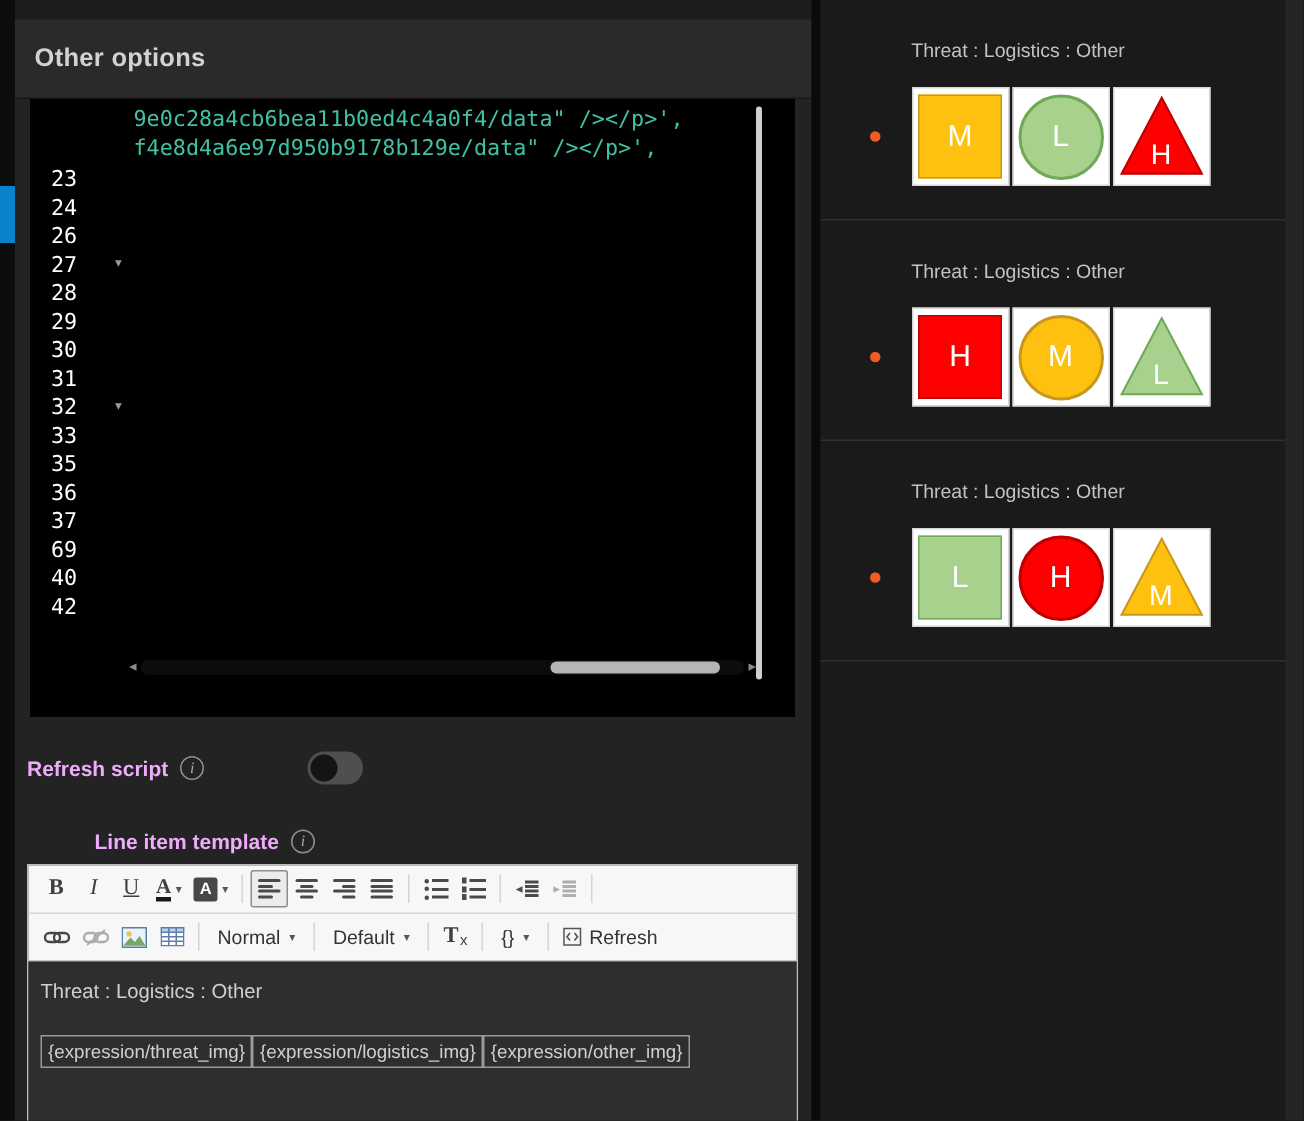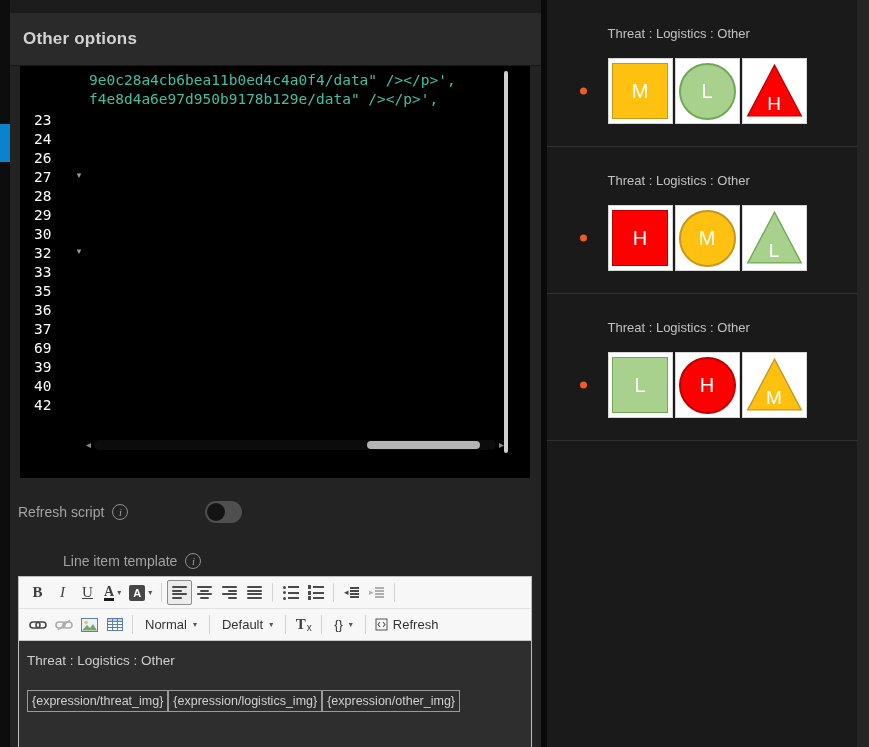"31" div.code-row { html: none -> <div><span>31</span><span></span><span></span></div> }
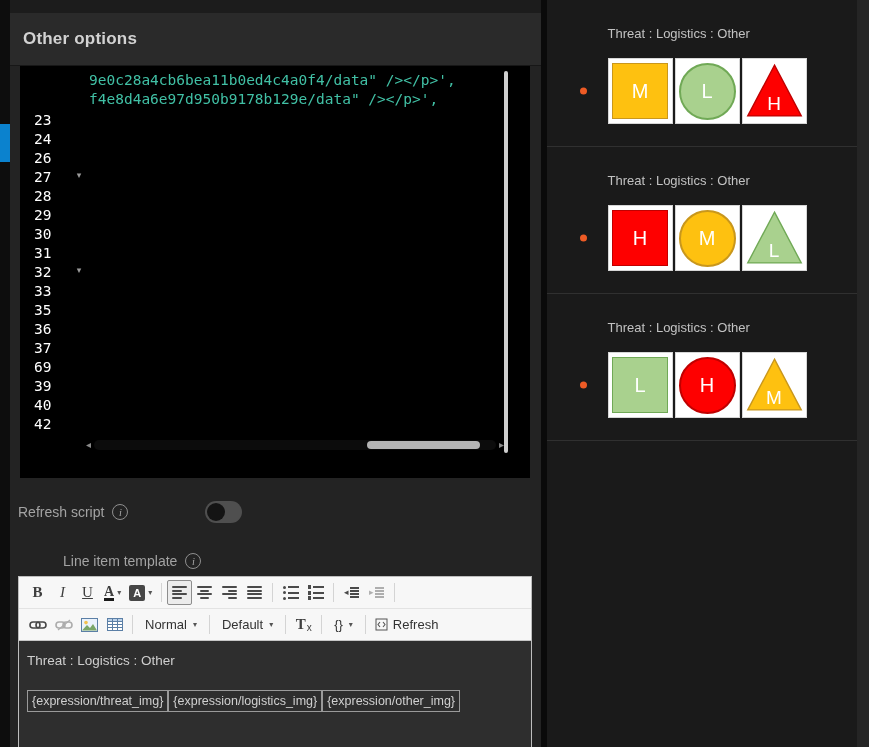"39" div.code-row { html: <div><span>39</span><span></span><span></span></div> -> none }
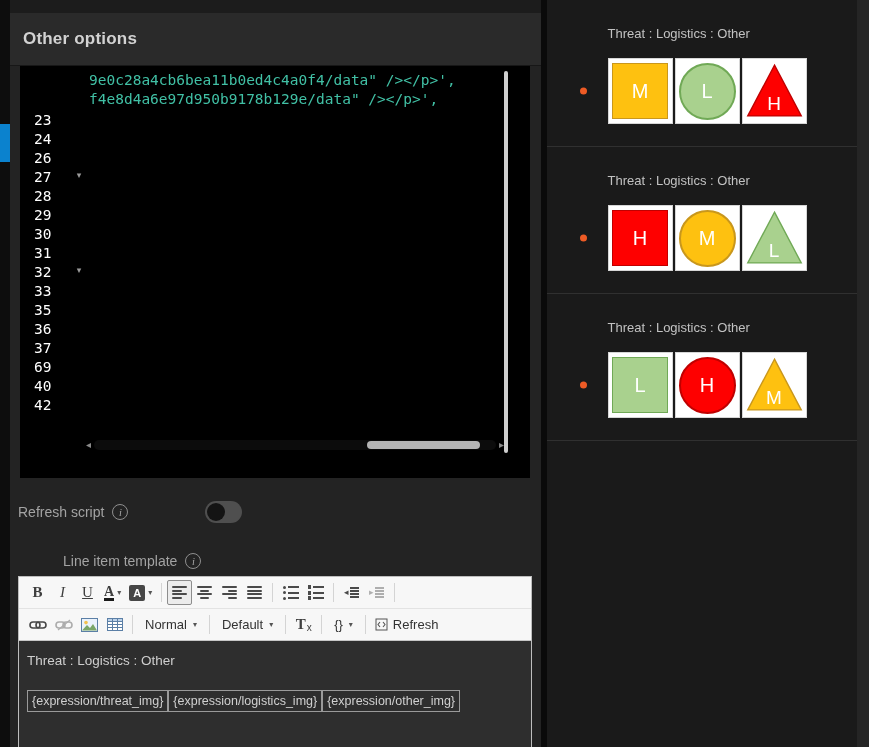"Refresh script" .field-label { color: #a3a3a3 -> #f0abfc; font-weight: none -> bold }
